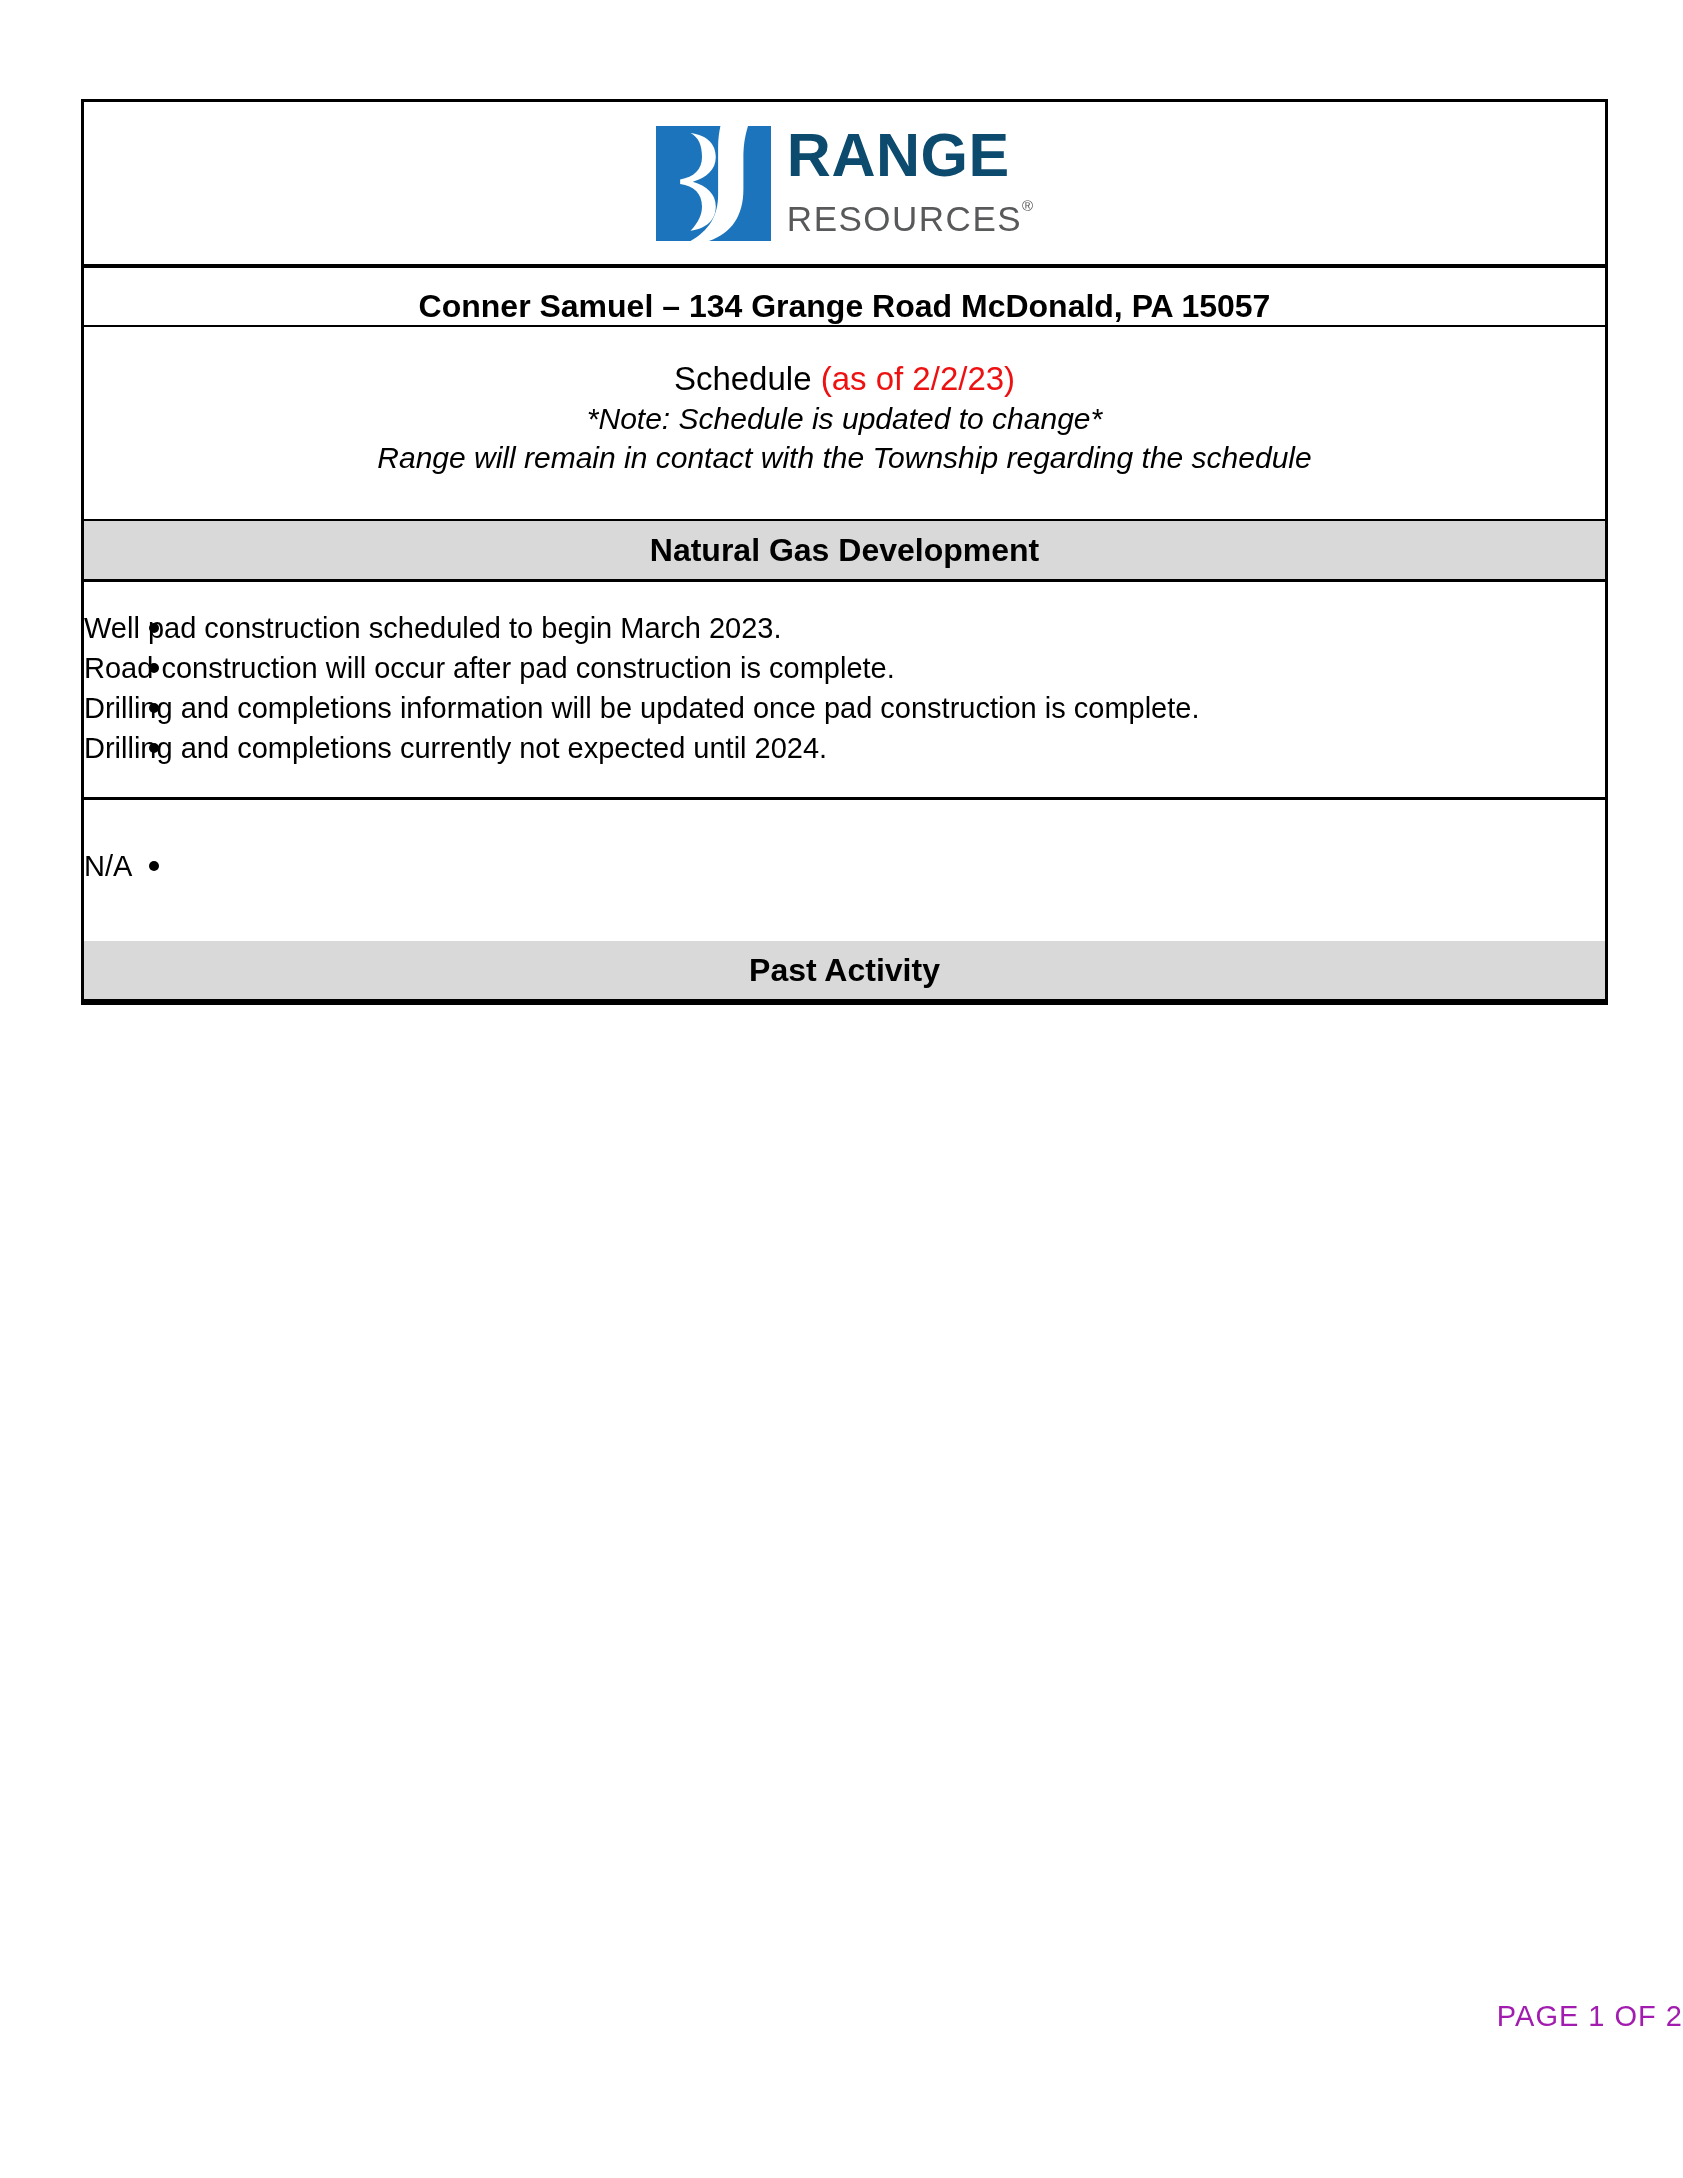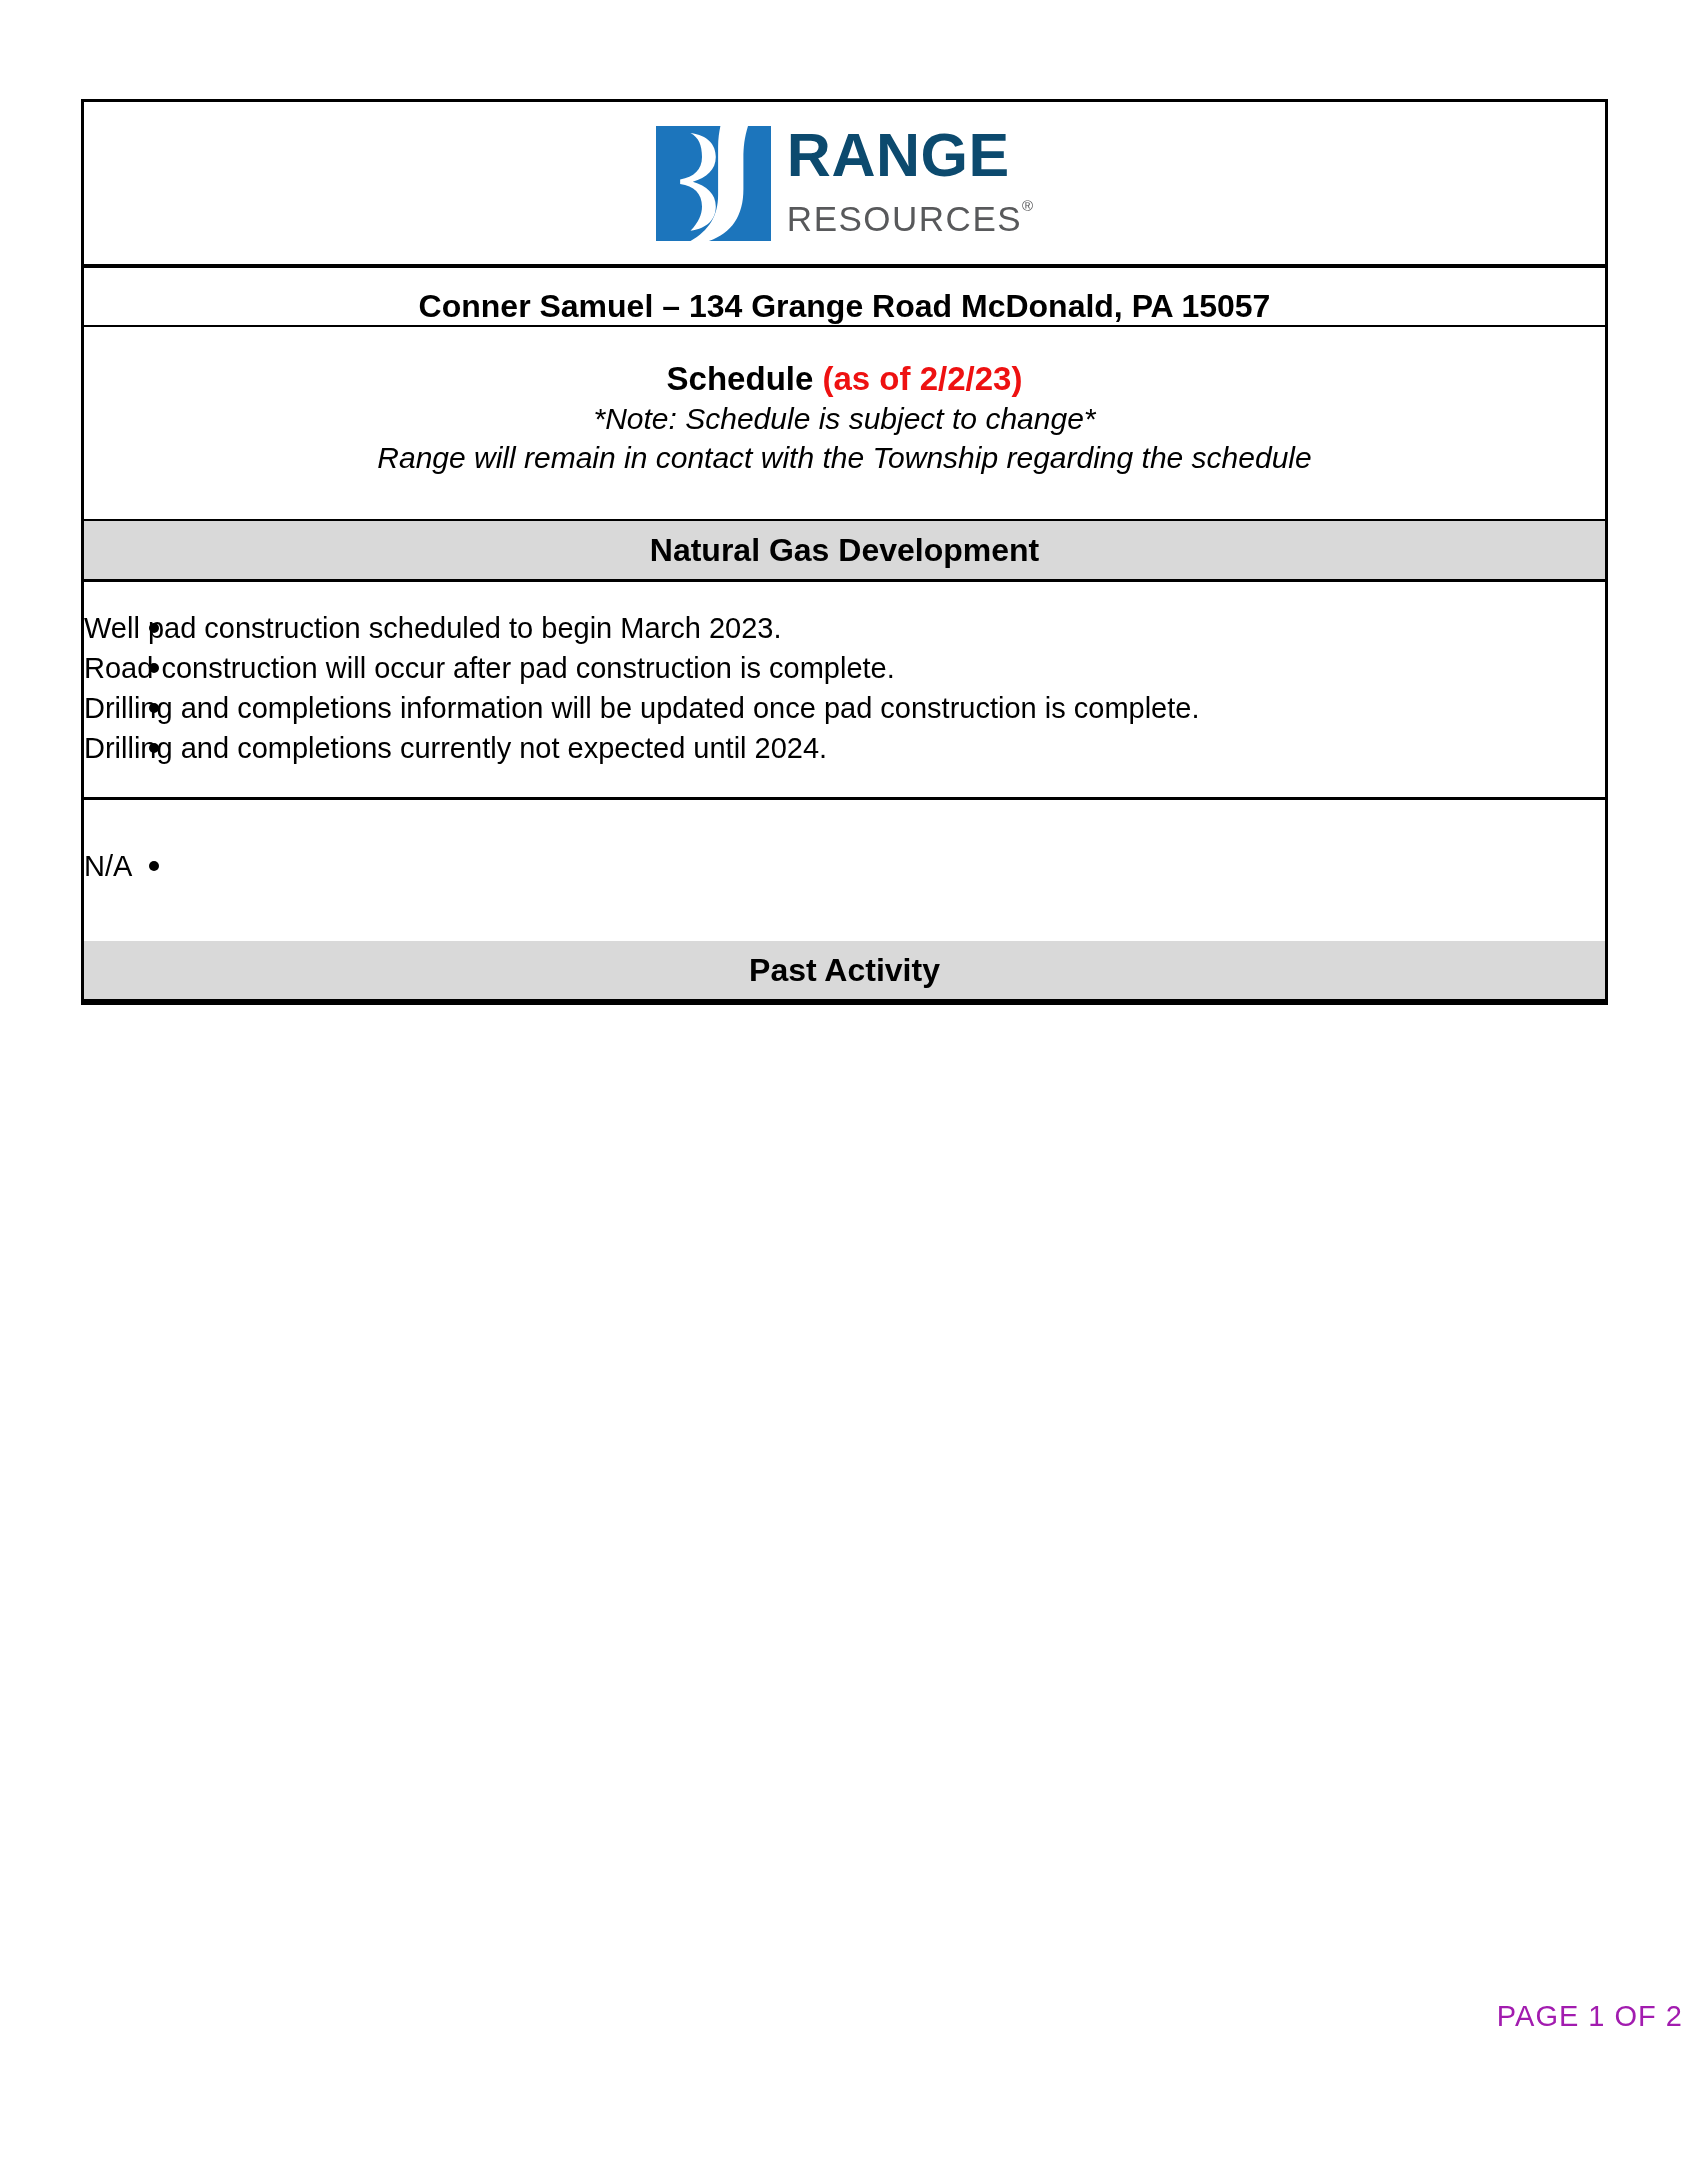"Schedule (as of 2/2/23)" .schedule-heading { font-weight: bold -> normal }
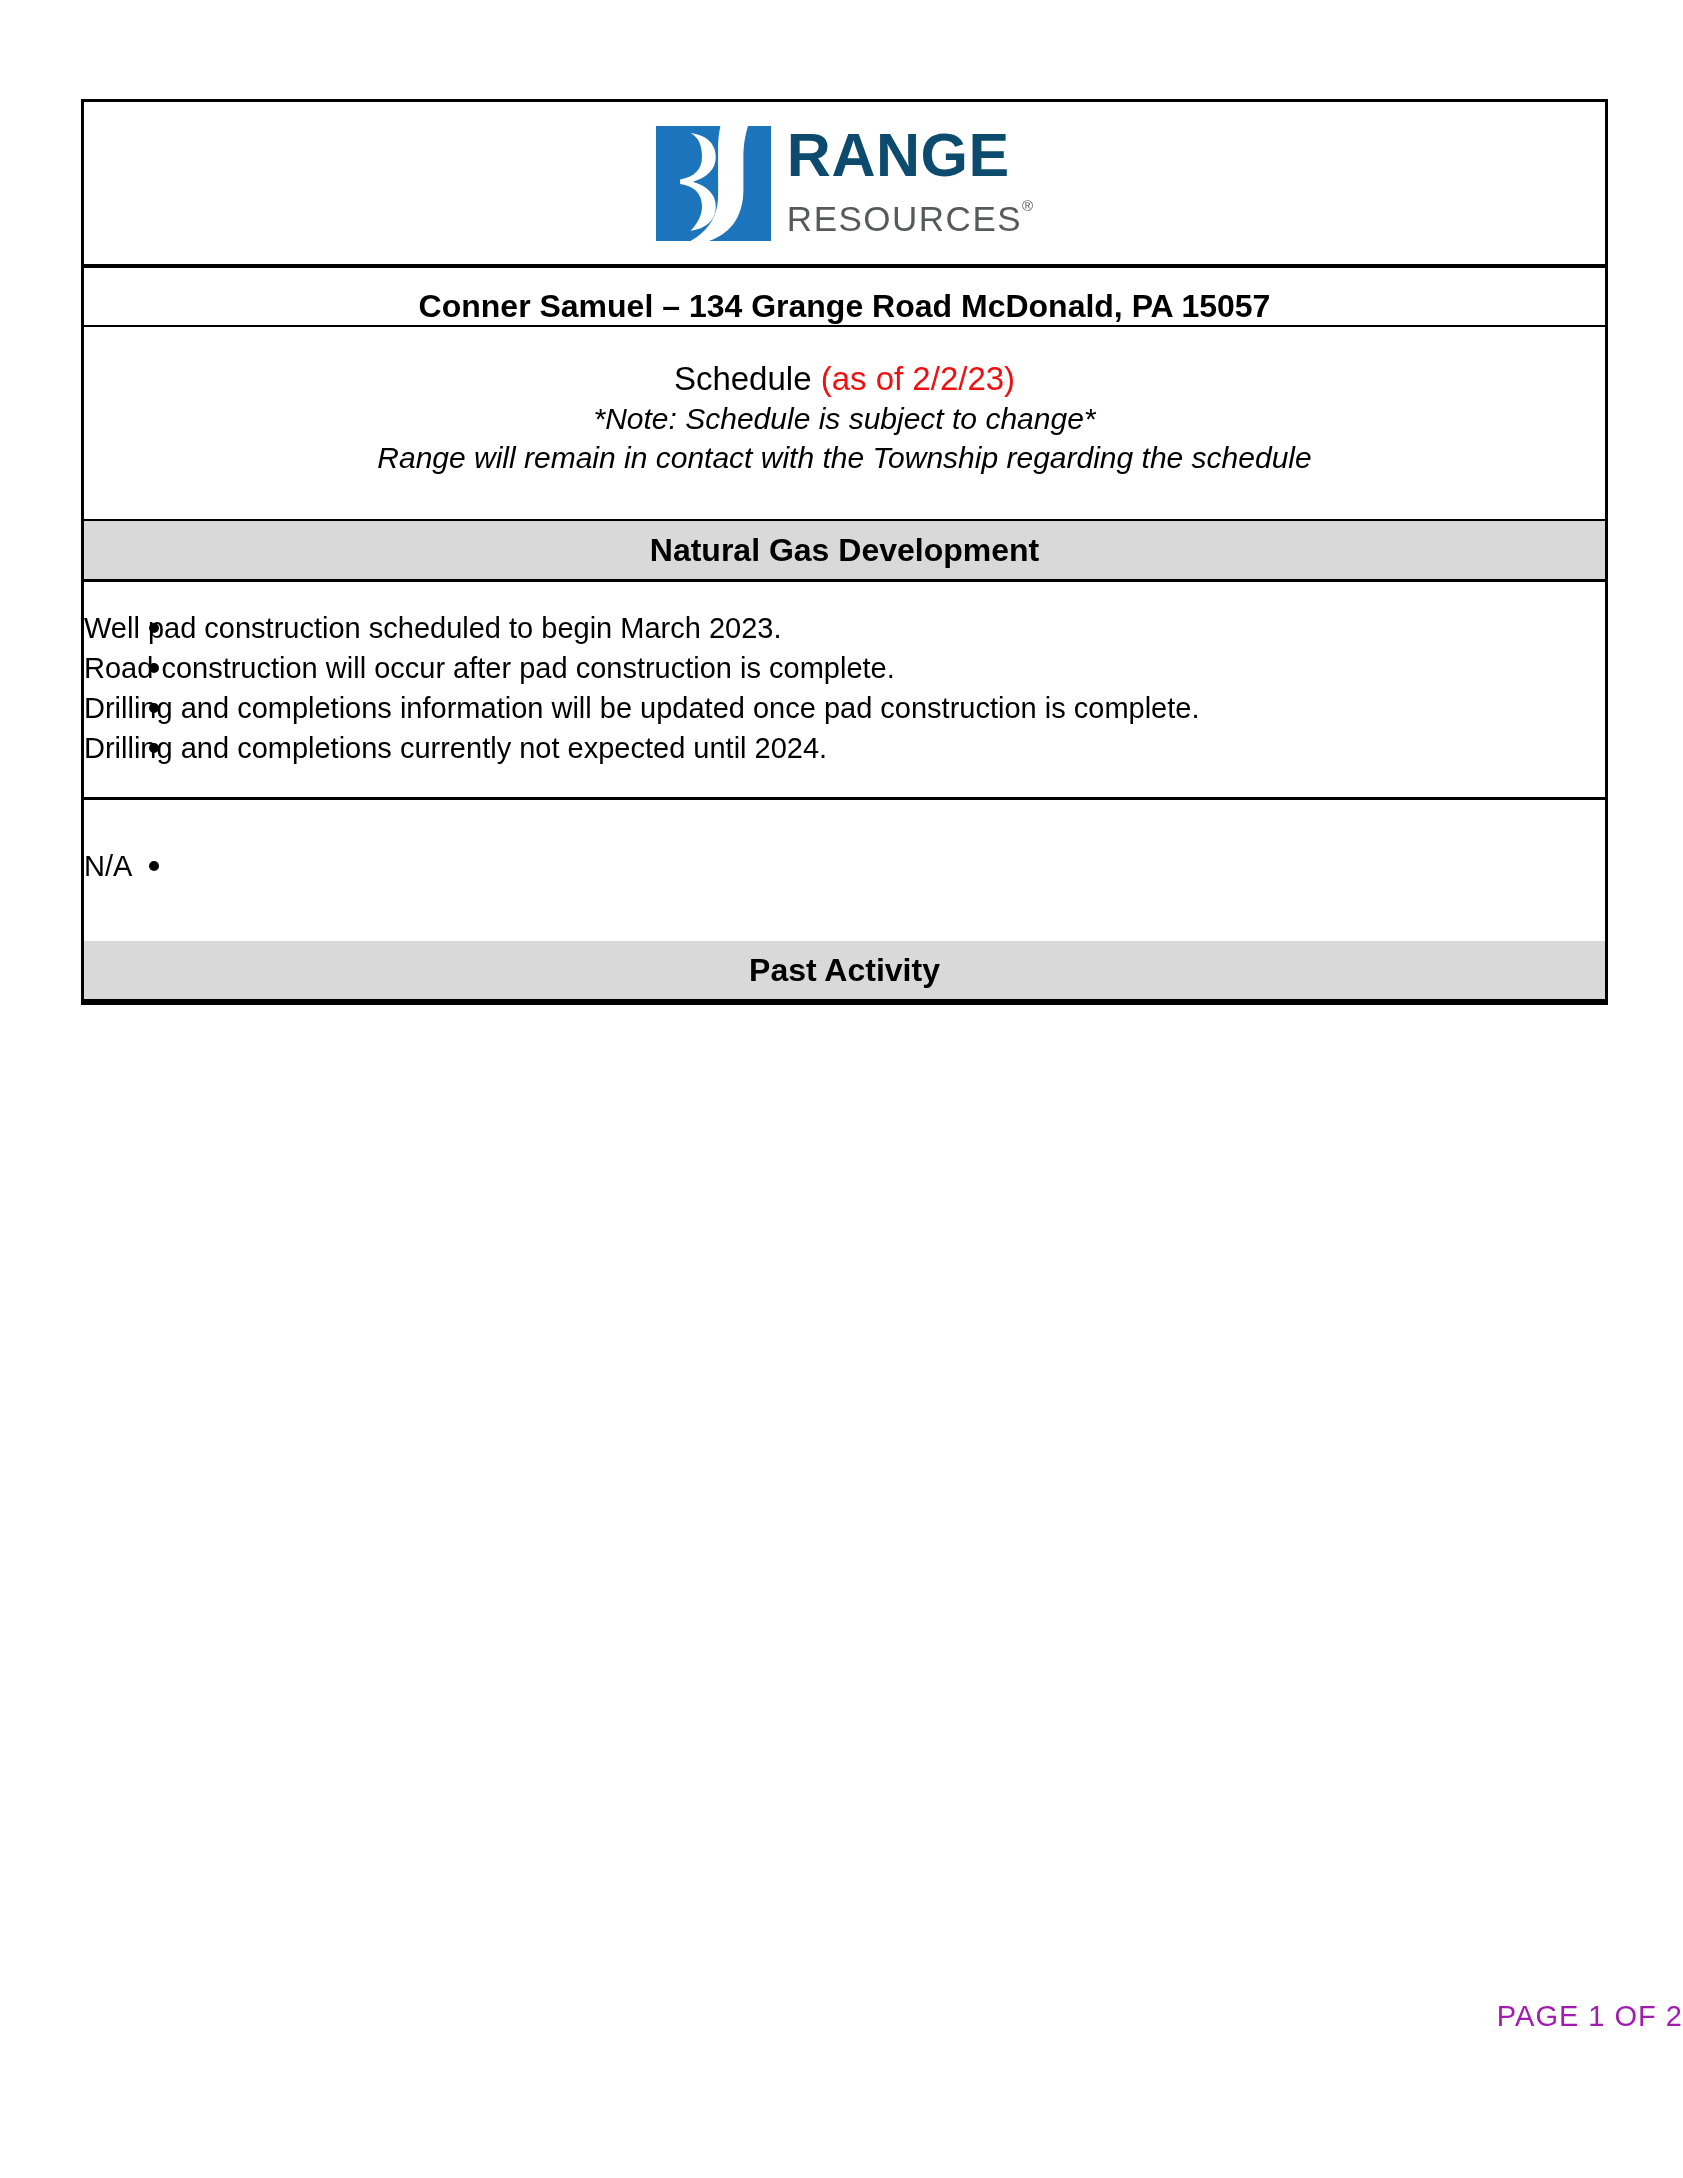"*Note: Schedule is subject to" div.schedule-note { text: subject -> updated }
